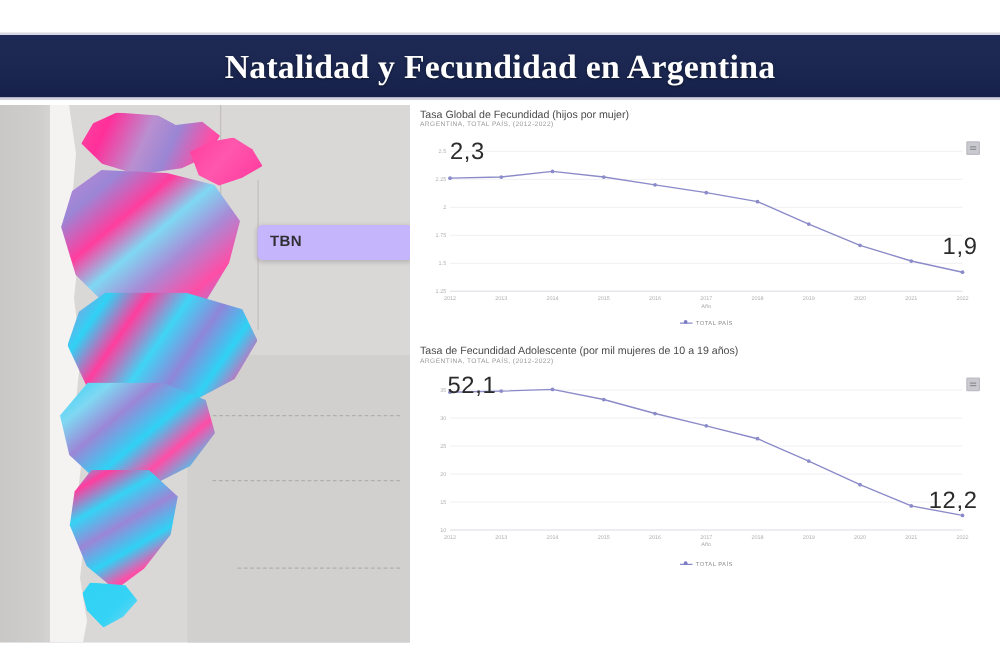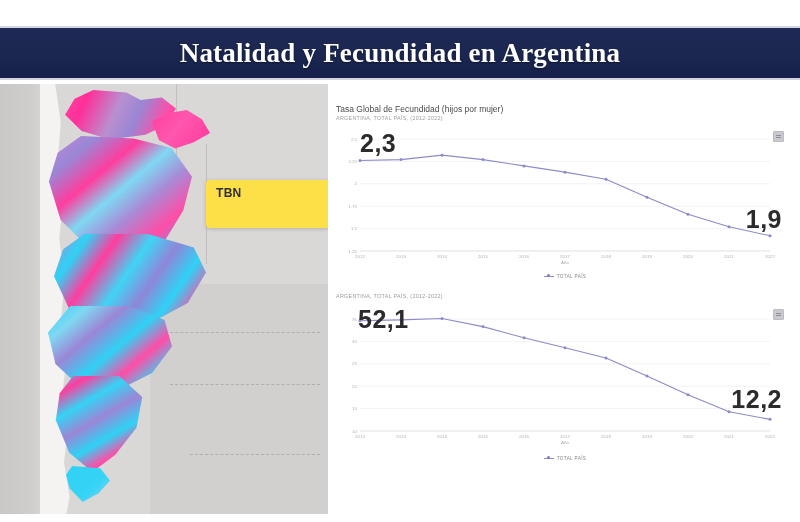"Tasa Global de Fecundidad (hijos" div.chart-block { padding-top: 24px -> 6px }
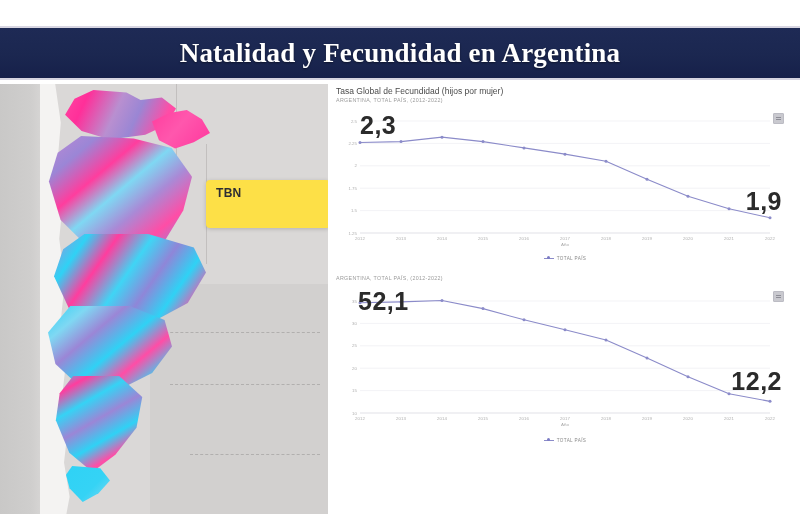"2,3" .big-val { font-size: 25px -> 19px; font-weight: bold -> normal }
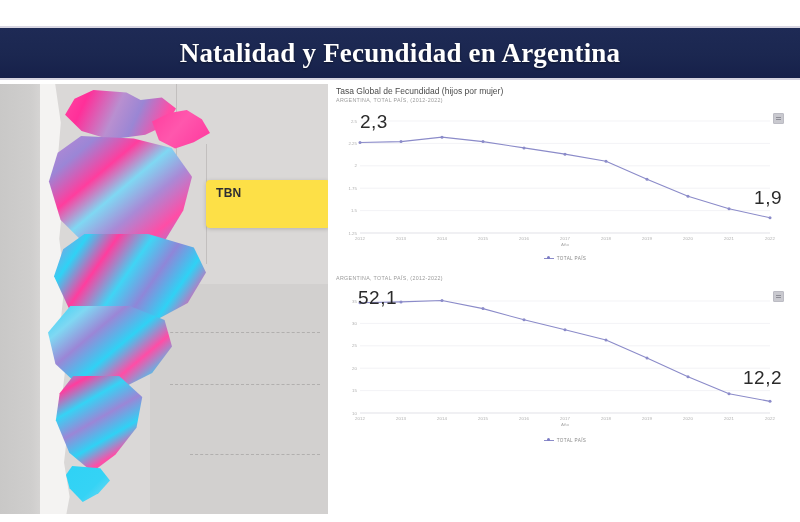"TBN" .legend { background: #fde047 -> #c4b5fd; padding: 6px 8px 24px 8px -> 6px 8px 4px 8px }
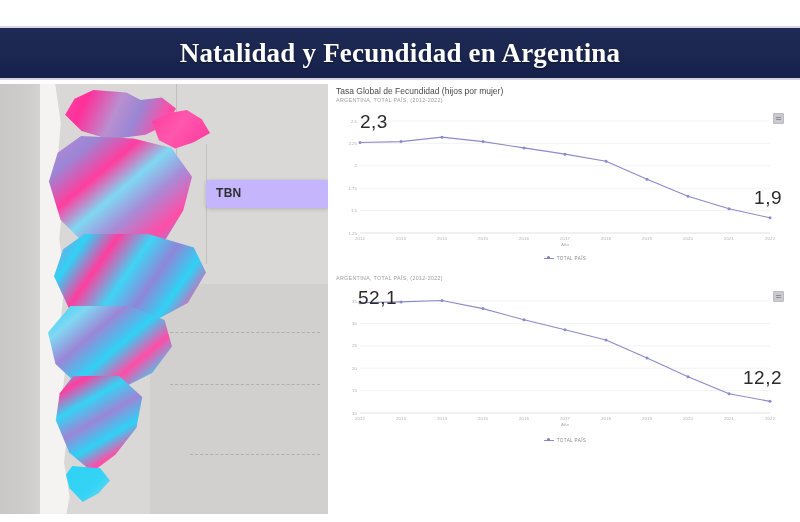"Tasa de Fecundidad Adolescente (por" div.chart-title { html: none -> <div>Tasa de Fecundidad Adolescente (por mil mujeres de 10 a 19 años)</div> }
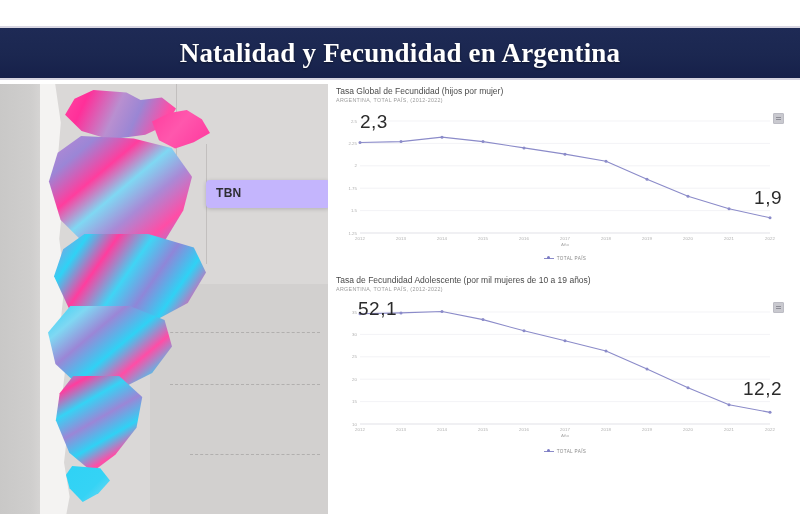"12,2" div.big-val { top: 82px -> 94px }
